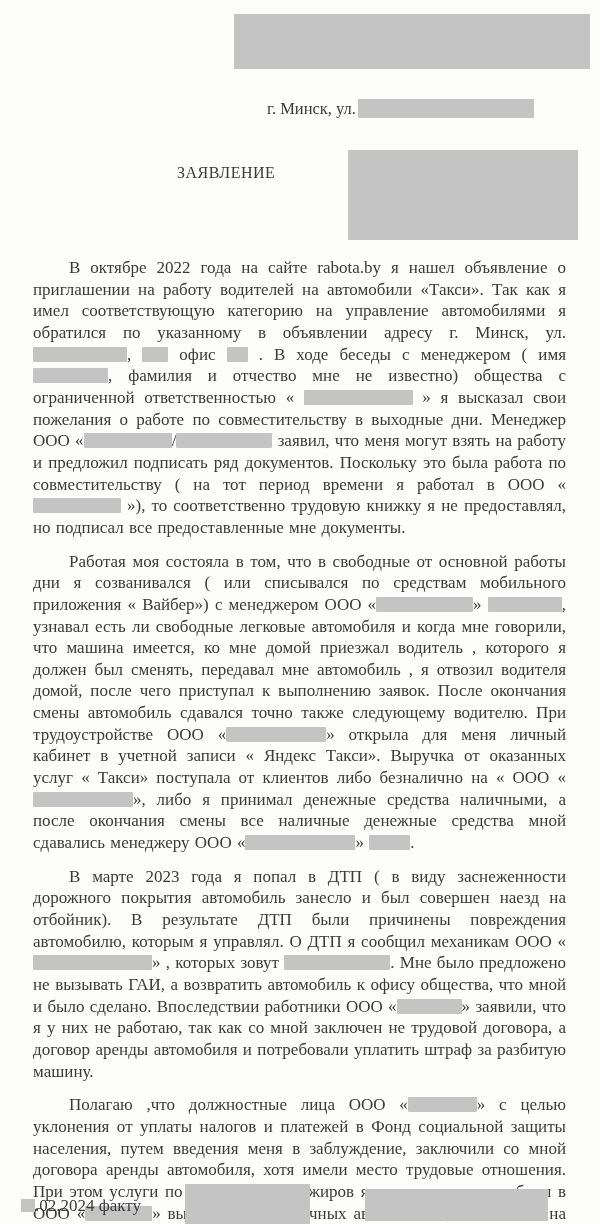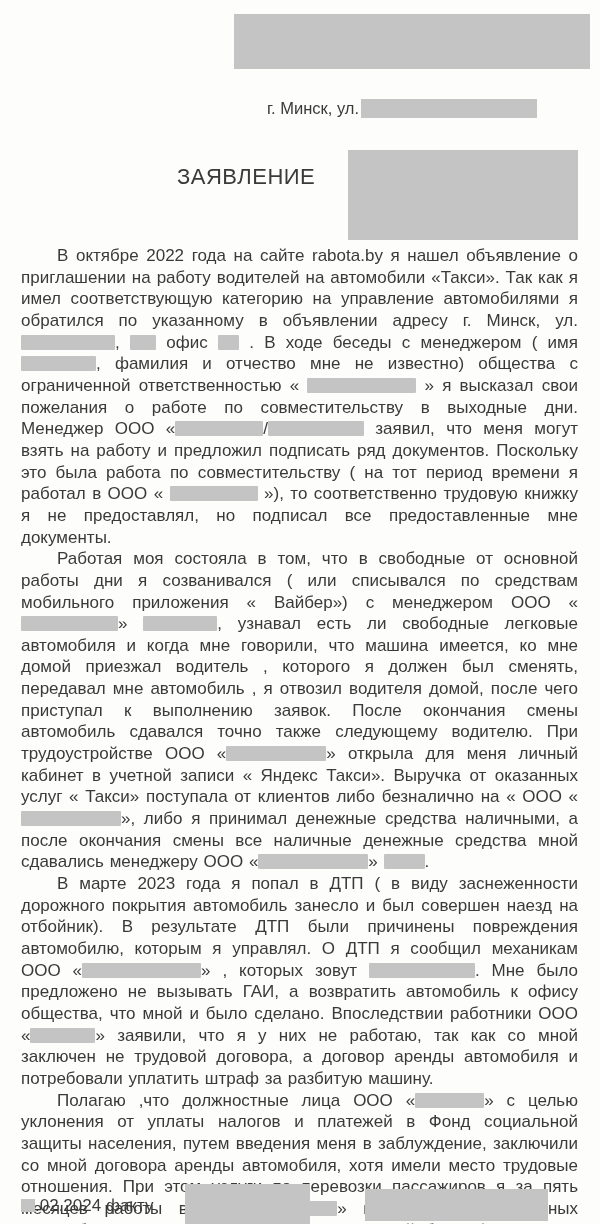"г. Минск, ул." .page { font-family: Liberation Sans, sans-serif -> Liberation Serif, serif }
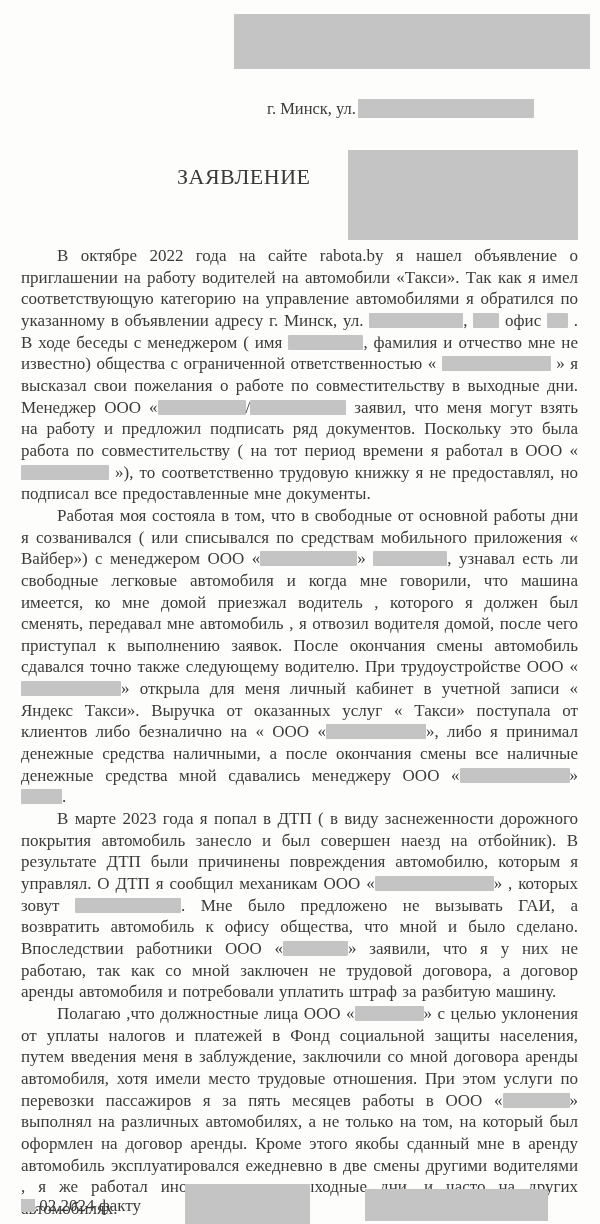"ЗАЯВЛЕНИЕ" .title { font-size: 22px -> 16px }
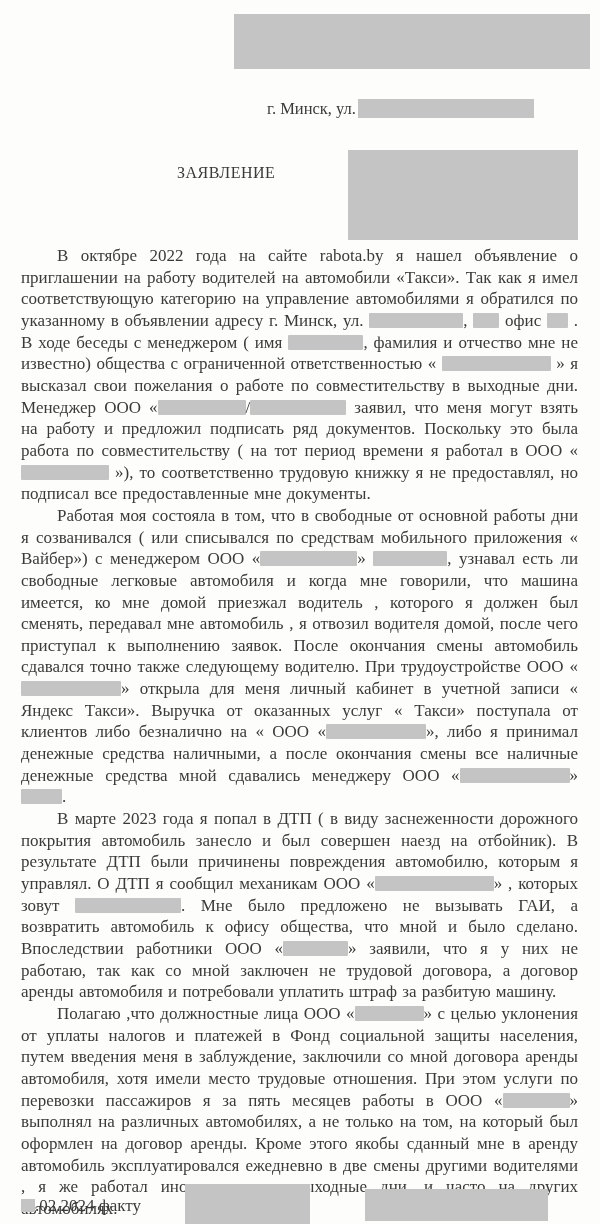"В октябре 2022 года на" .body p { margin: 0 -> 12px }
